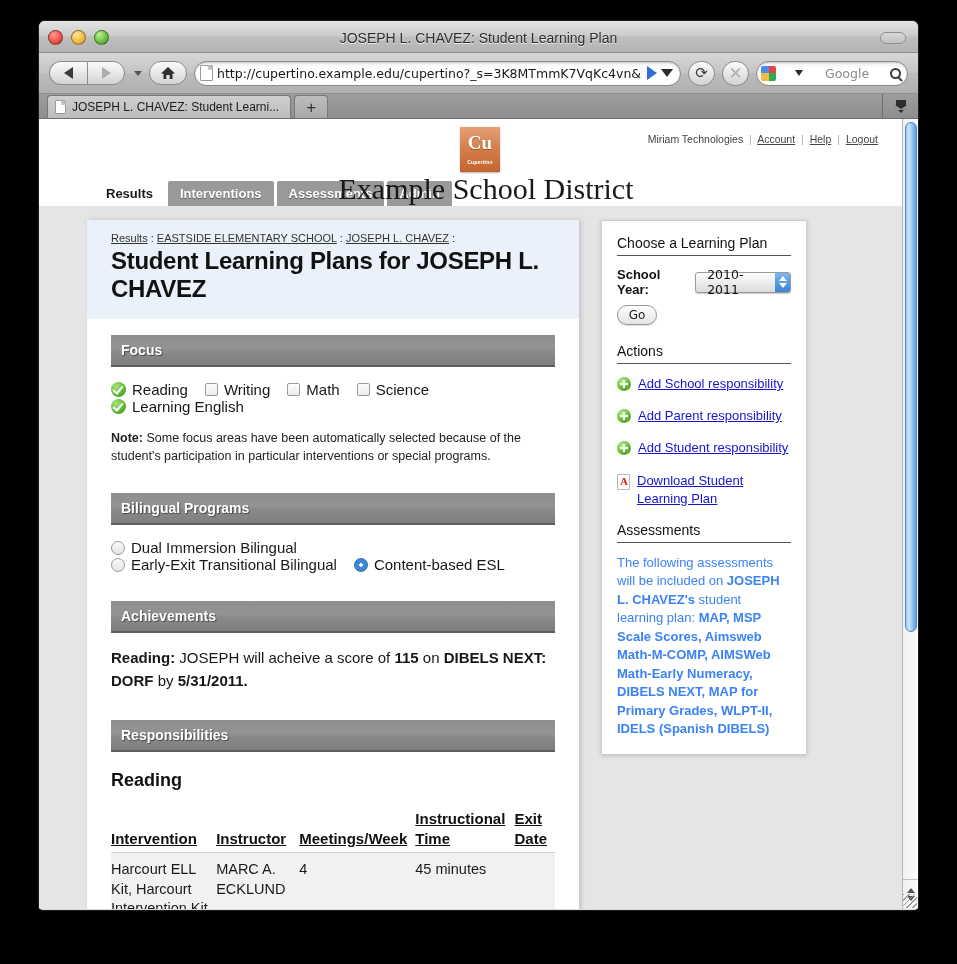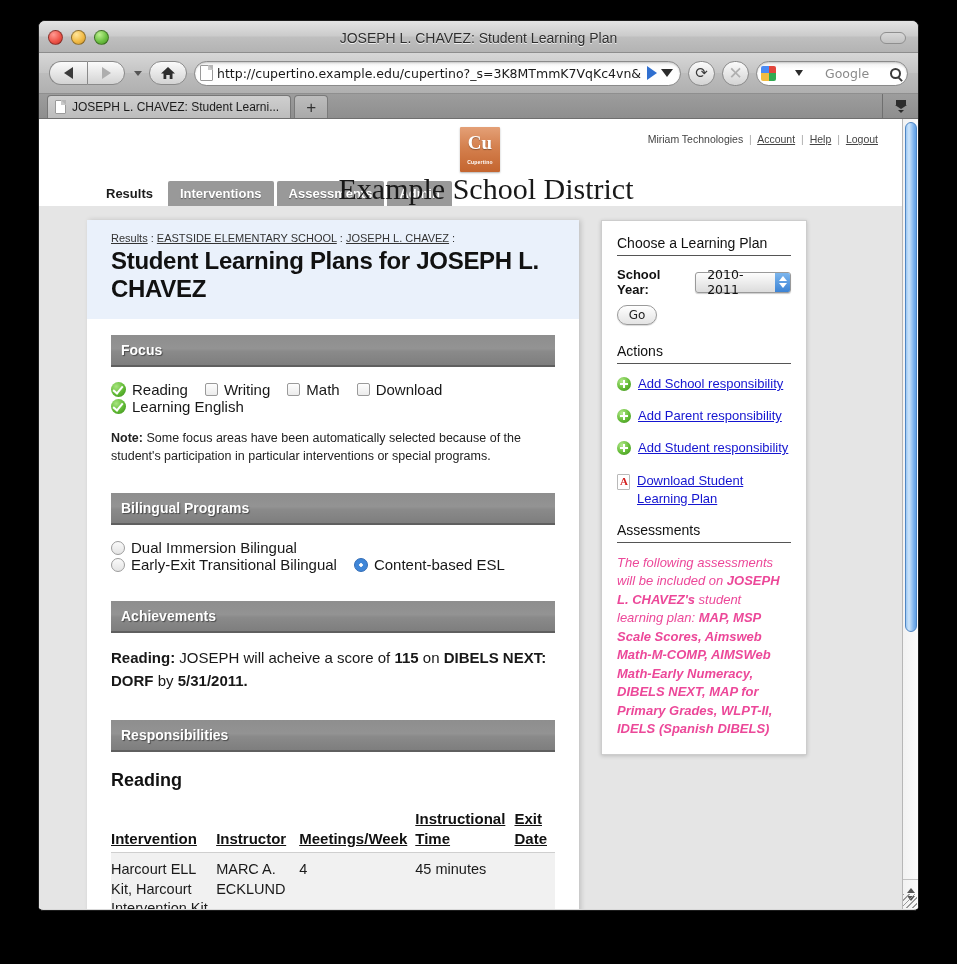"Download" span { text: Download -> Science }
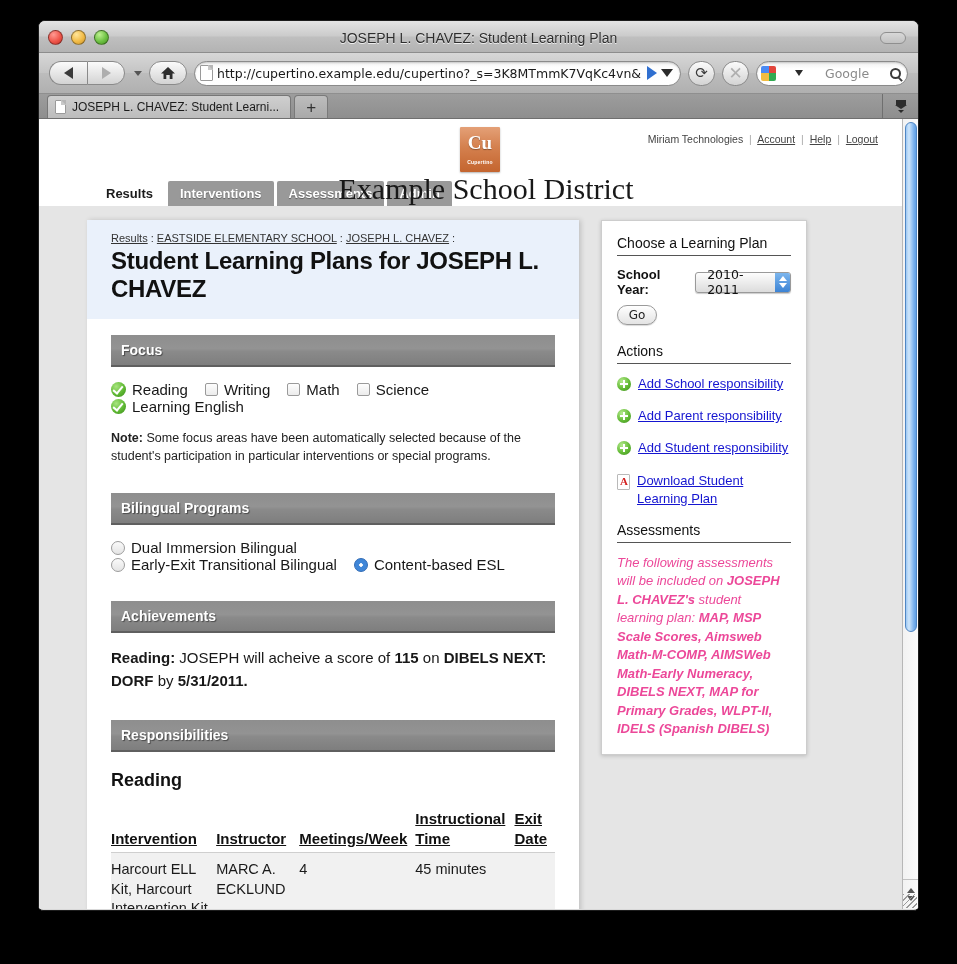"The following assessments will be" .assesstext { color: #ec4899 -> #3b82f6; font-style: italic -> none }
